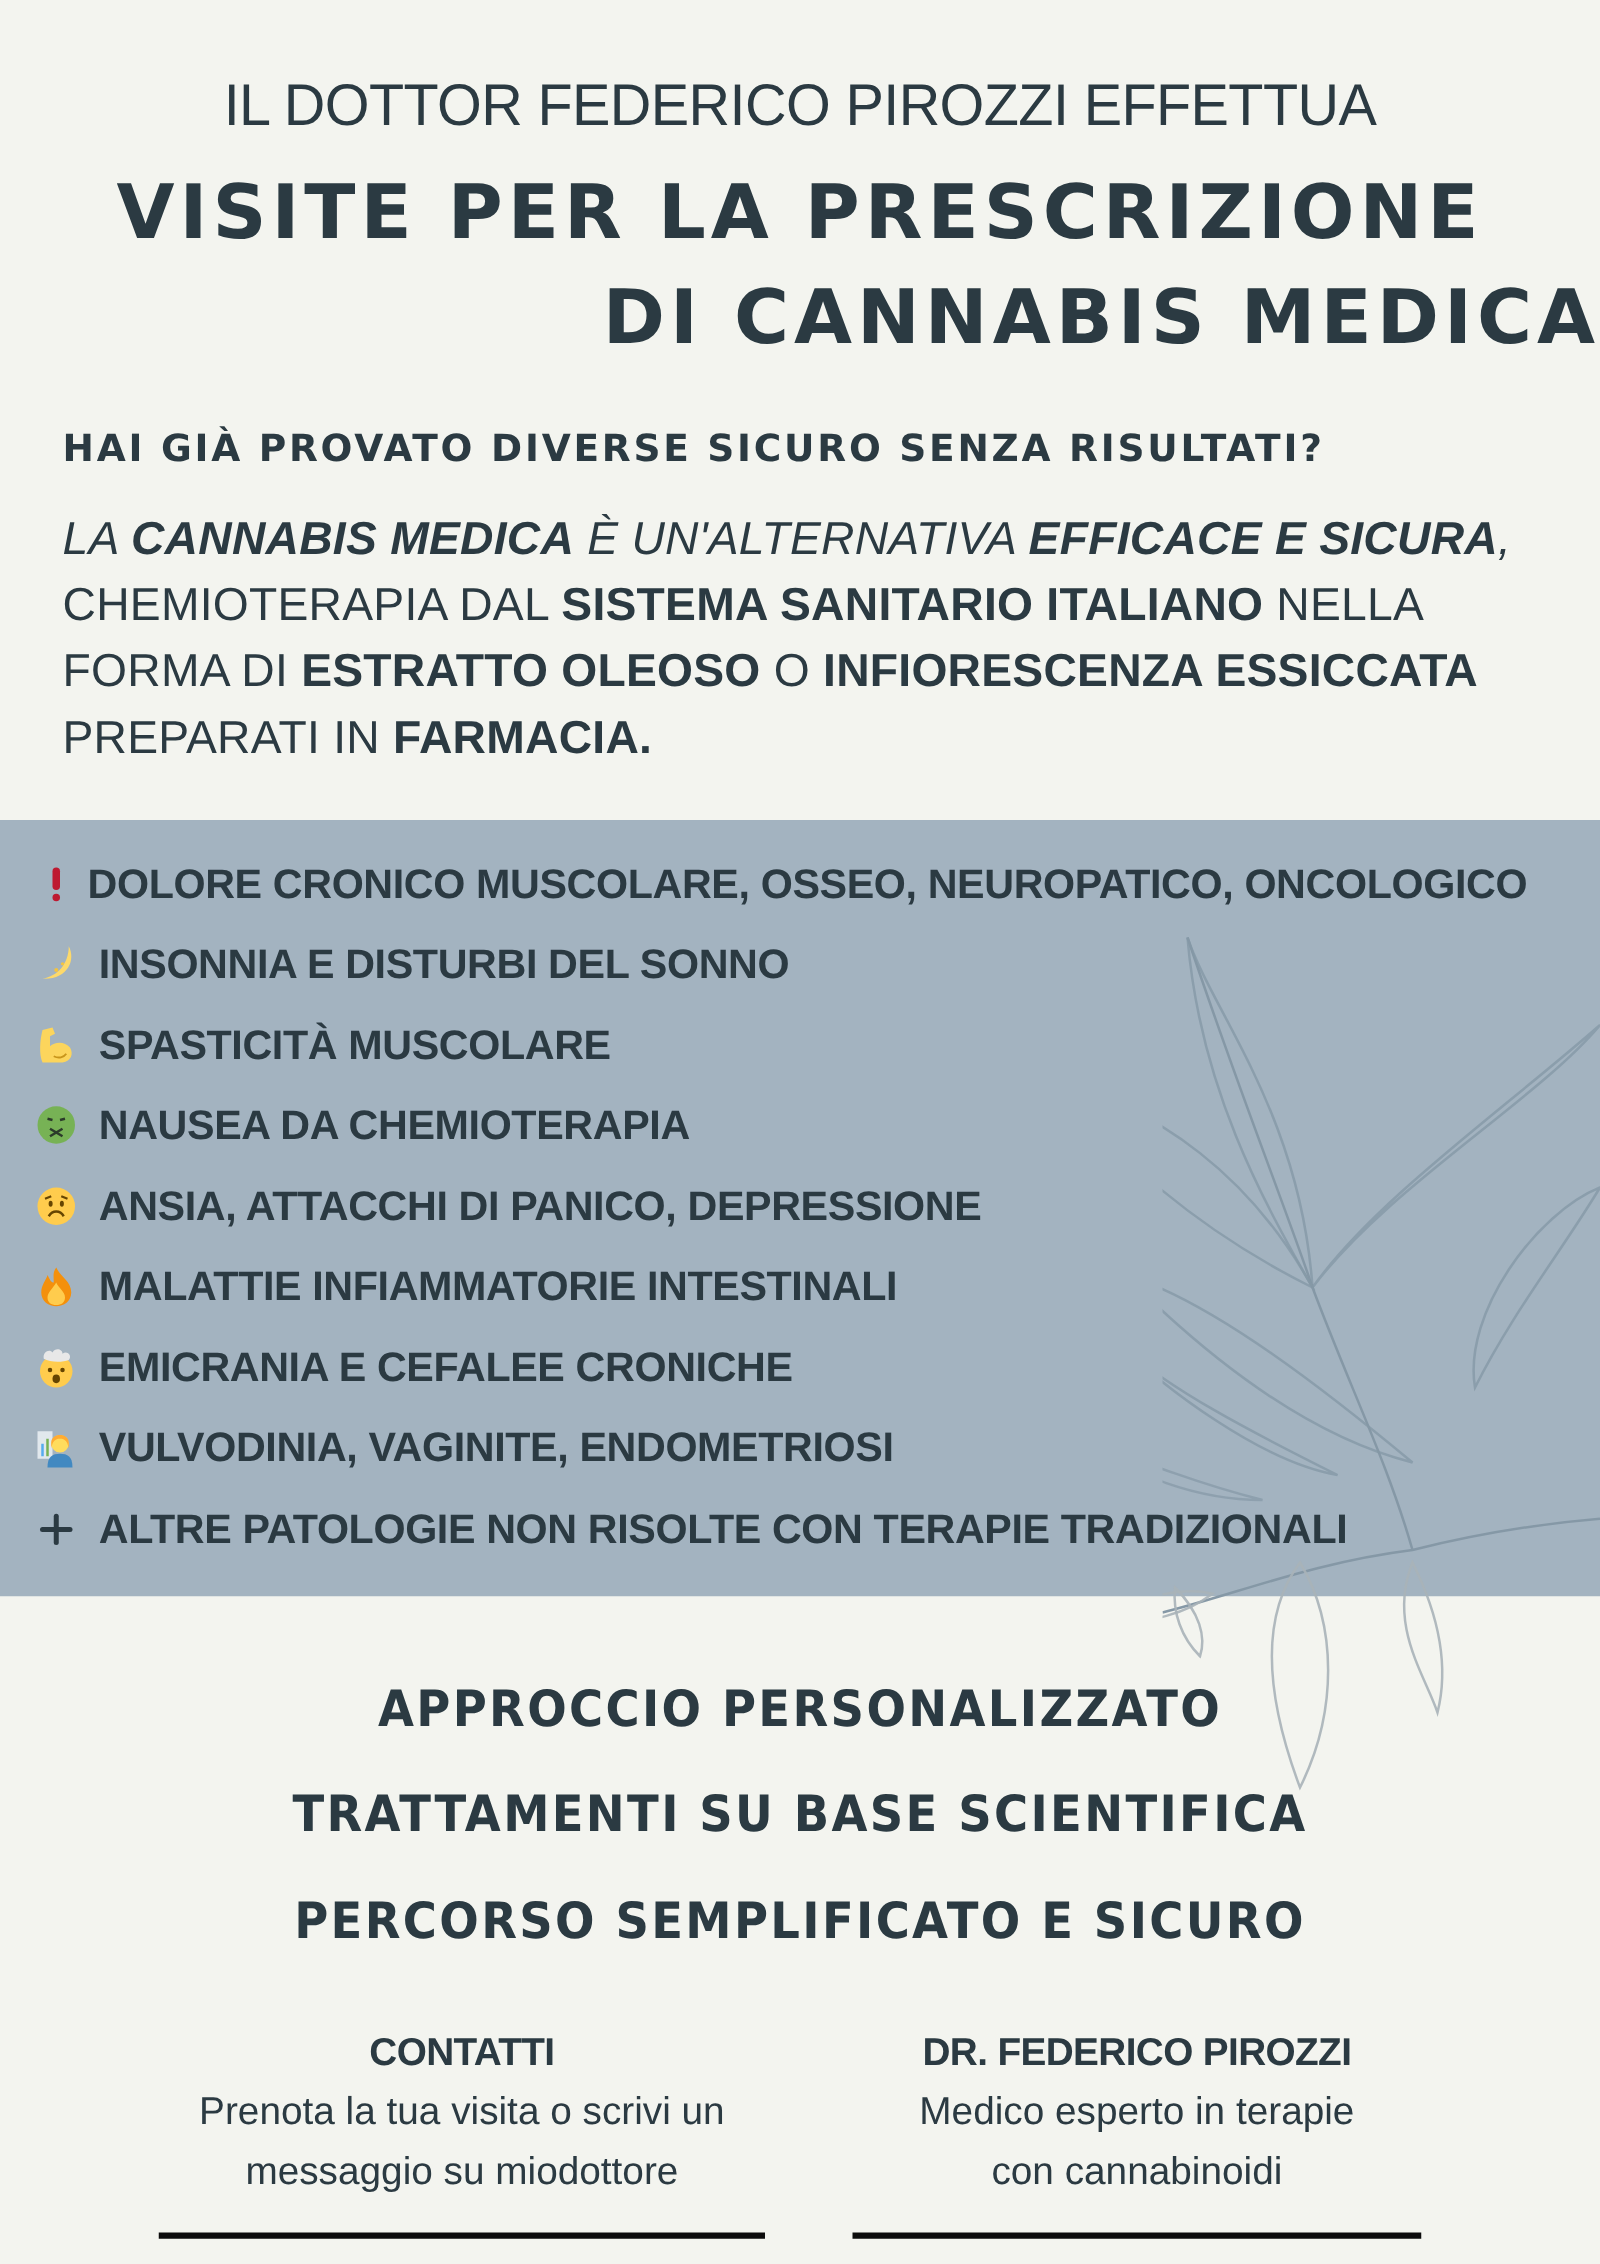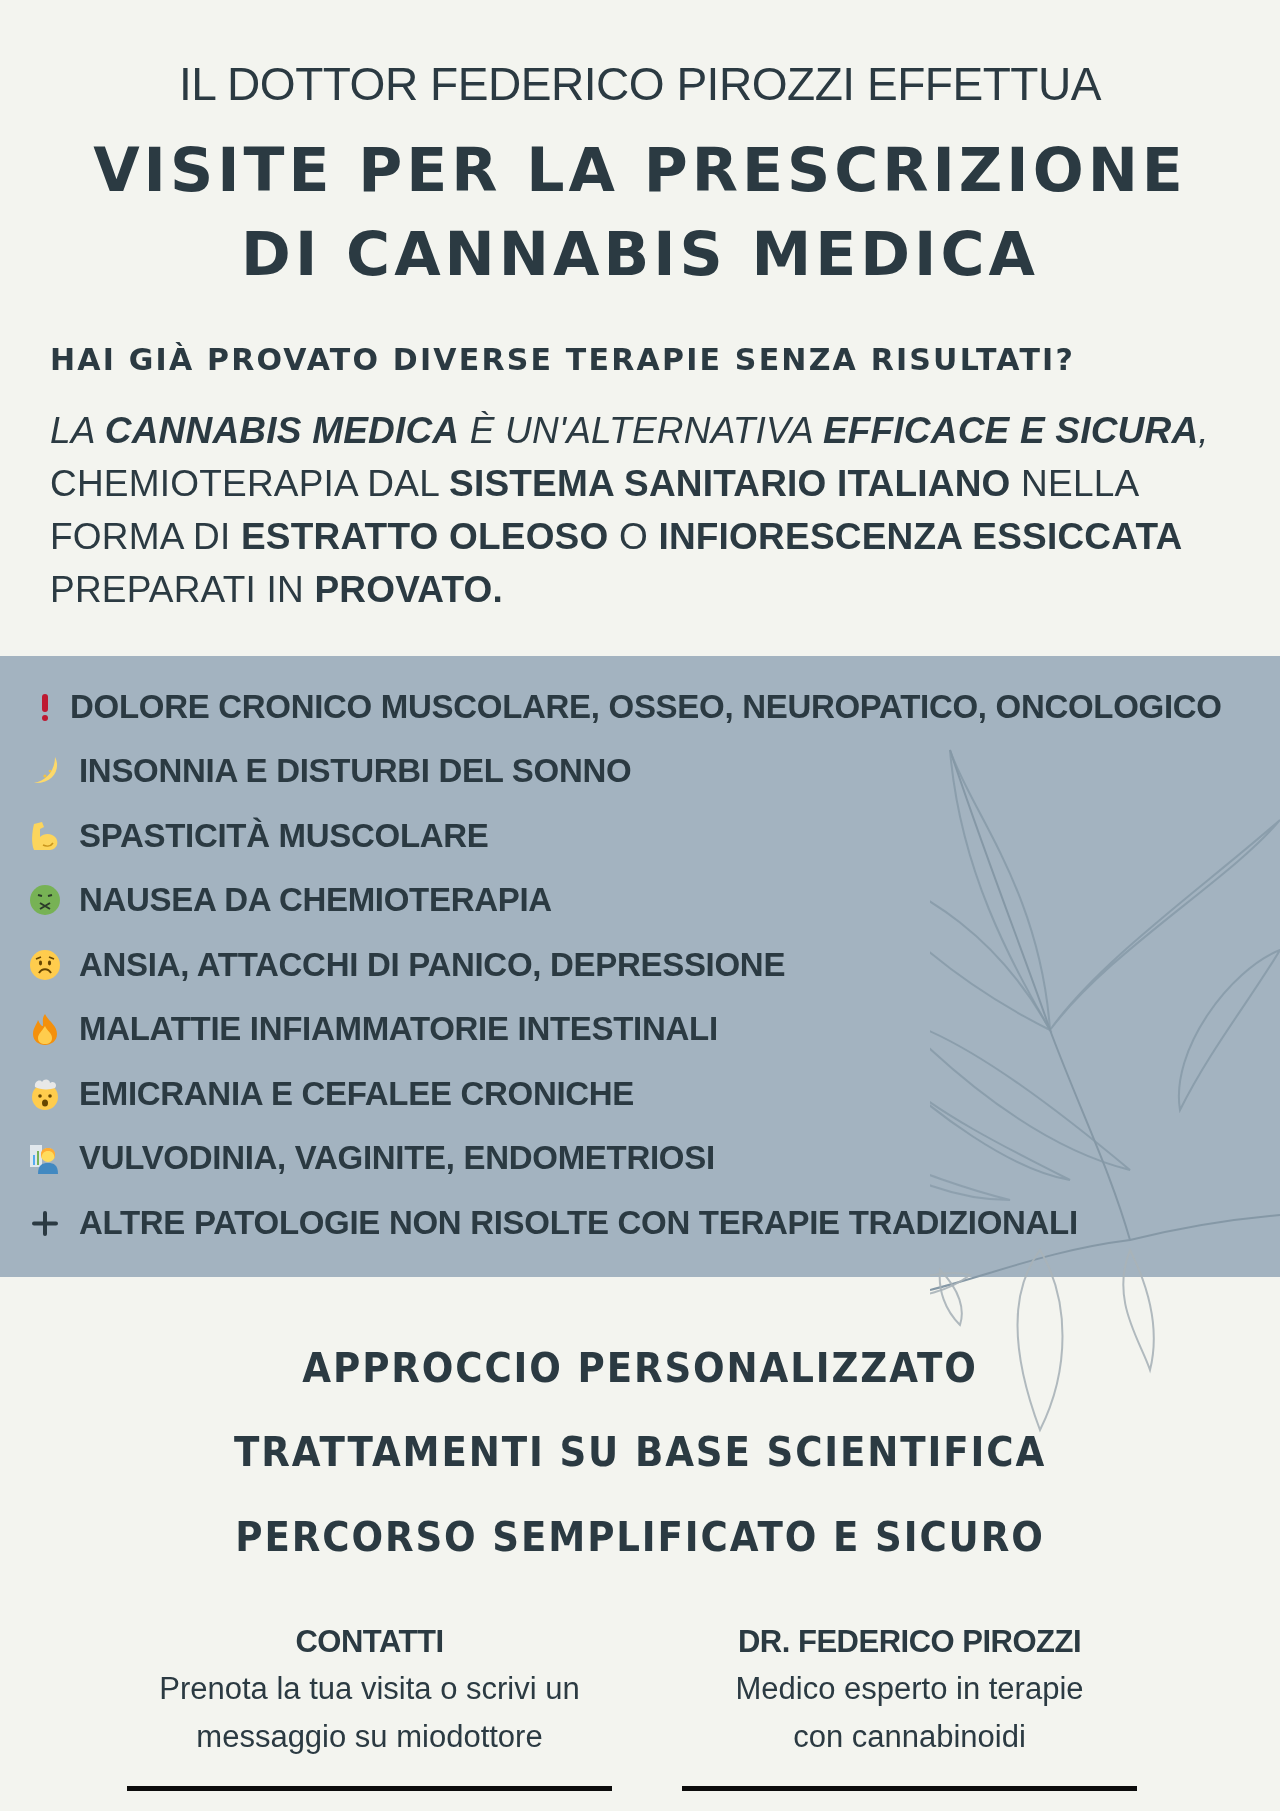"DI CANNABIS MEDICA" #hero2 { text-align: none -> right }
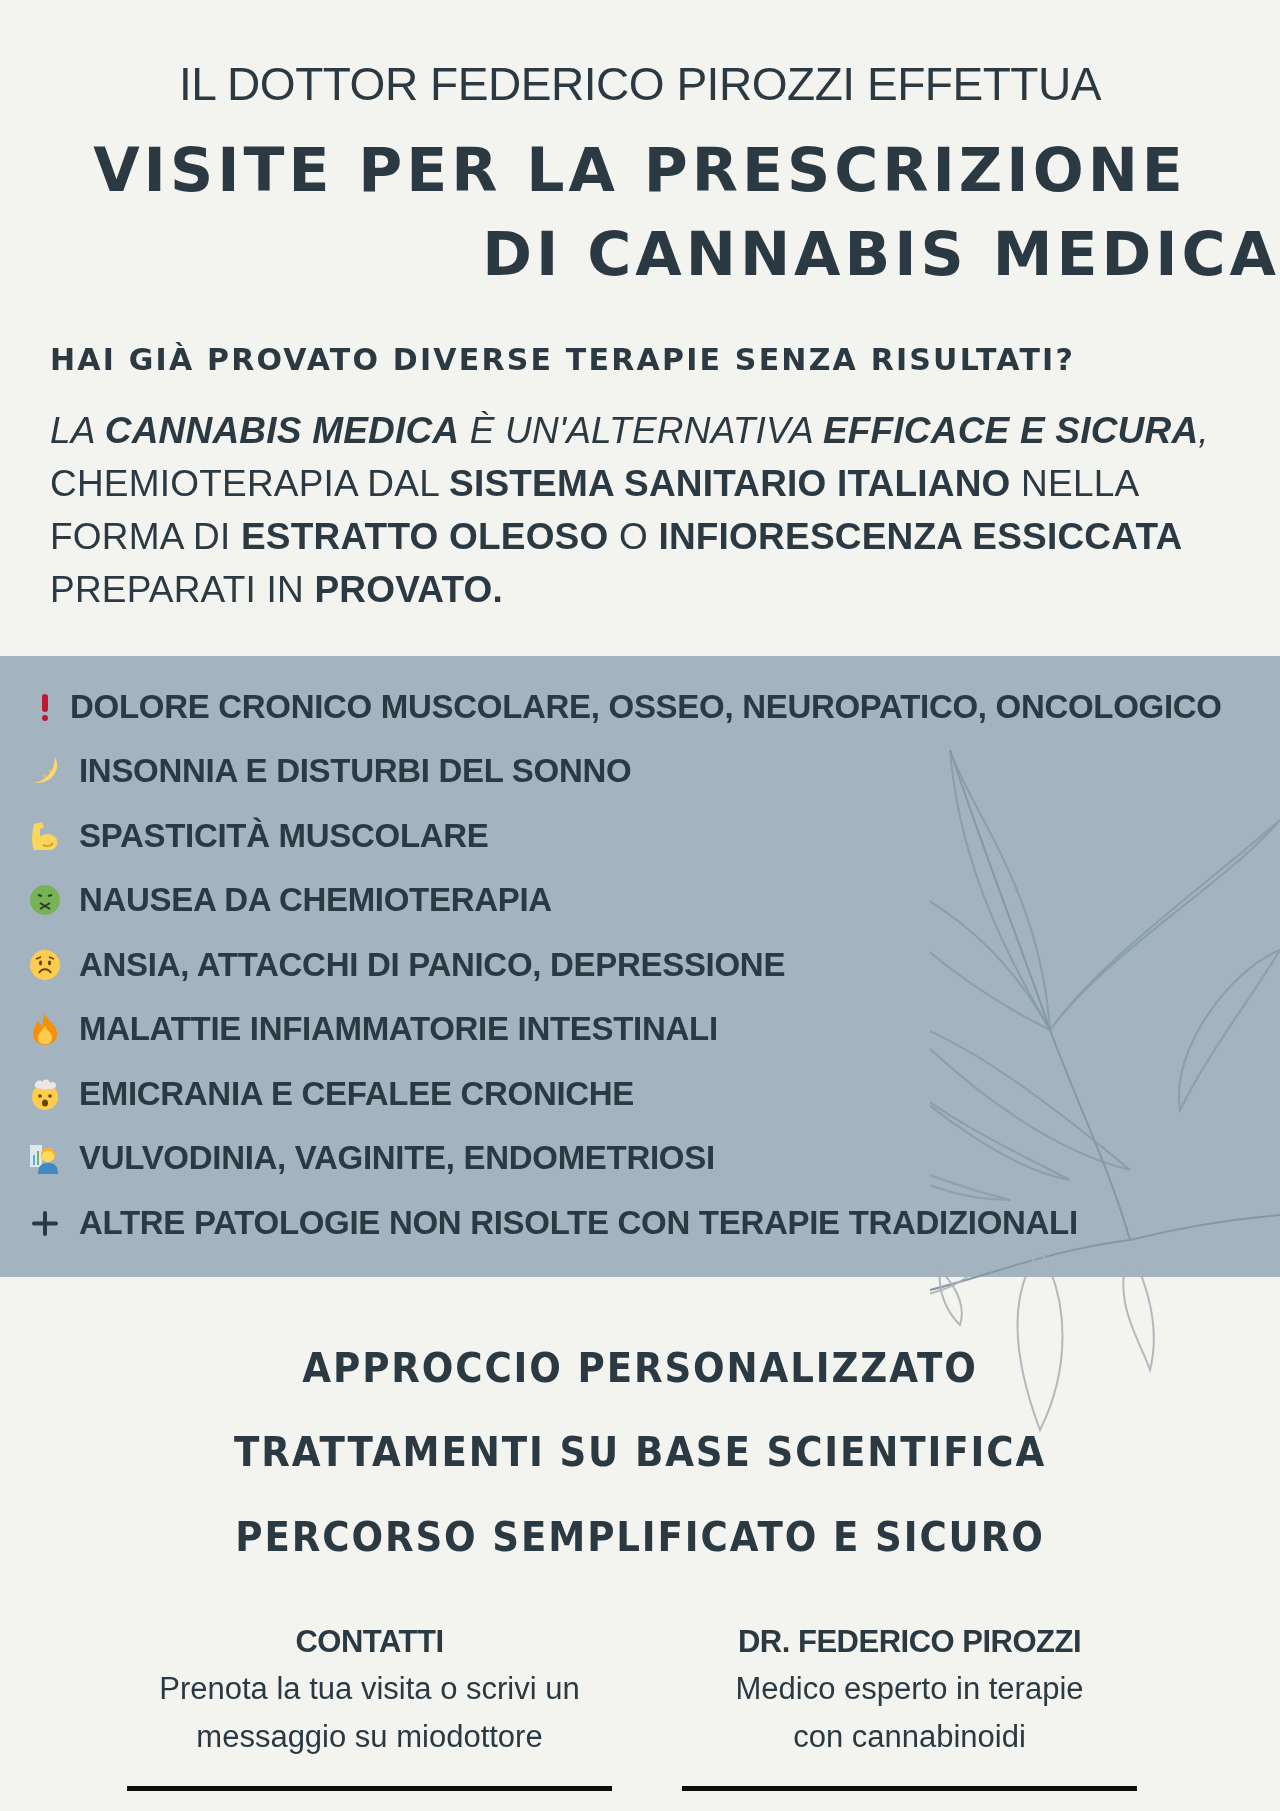"HAI GIÀ PROVATO DIVERSE TERAPIE" div.abs { text: TERAPIE -> SICURO }
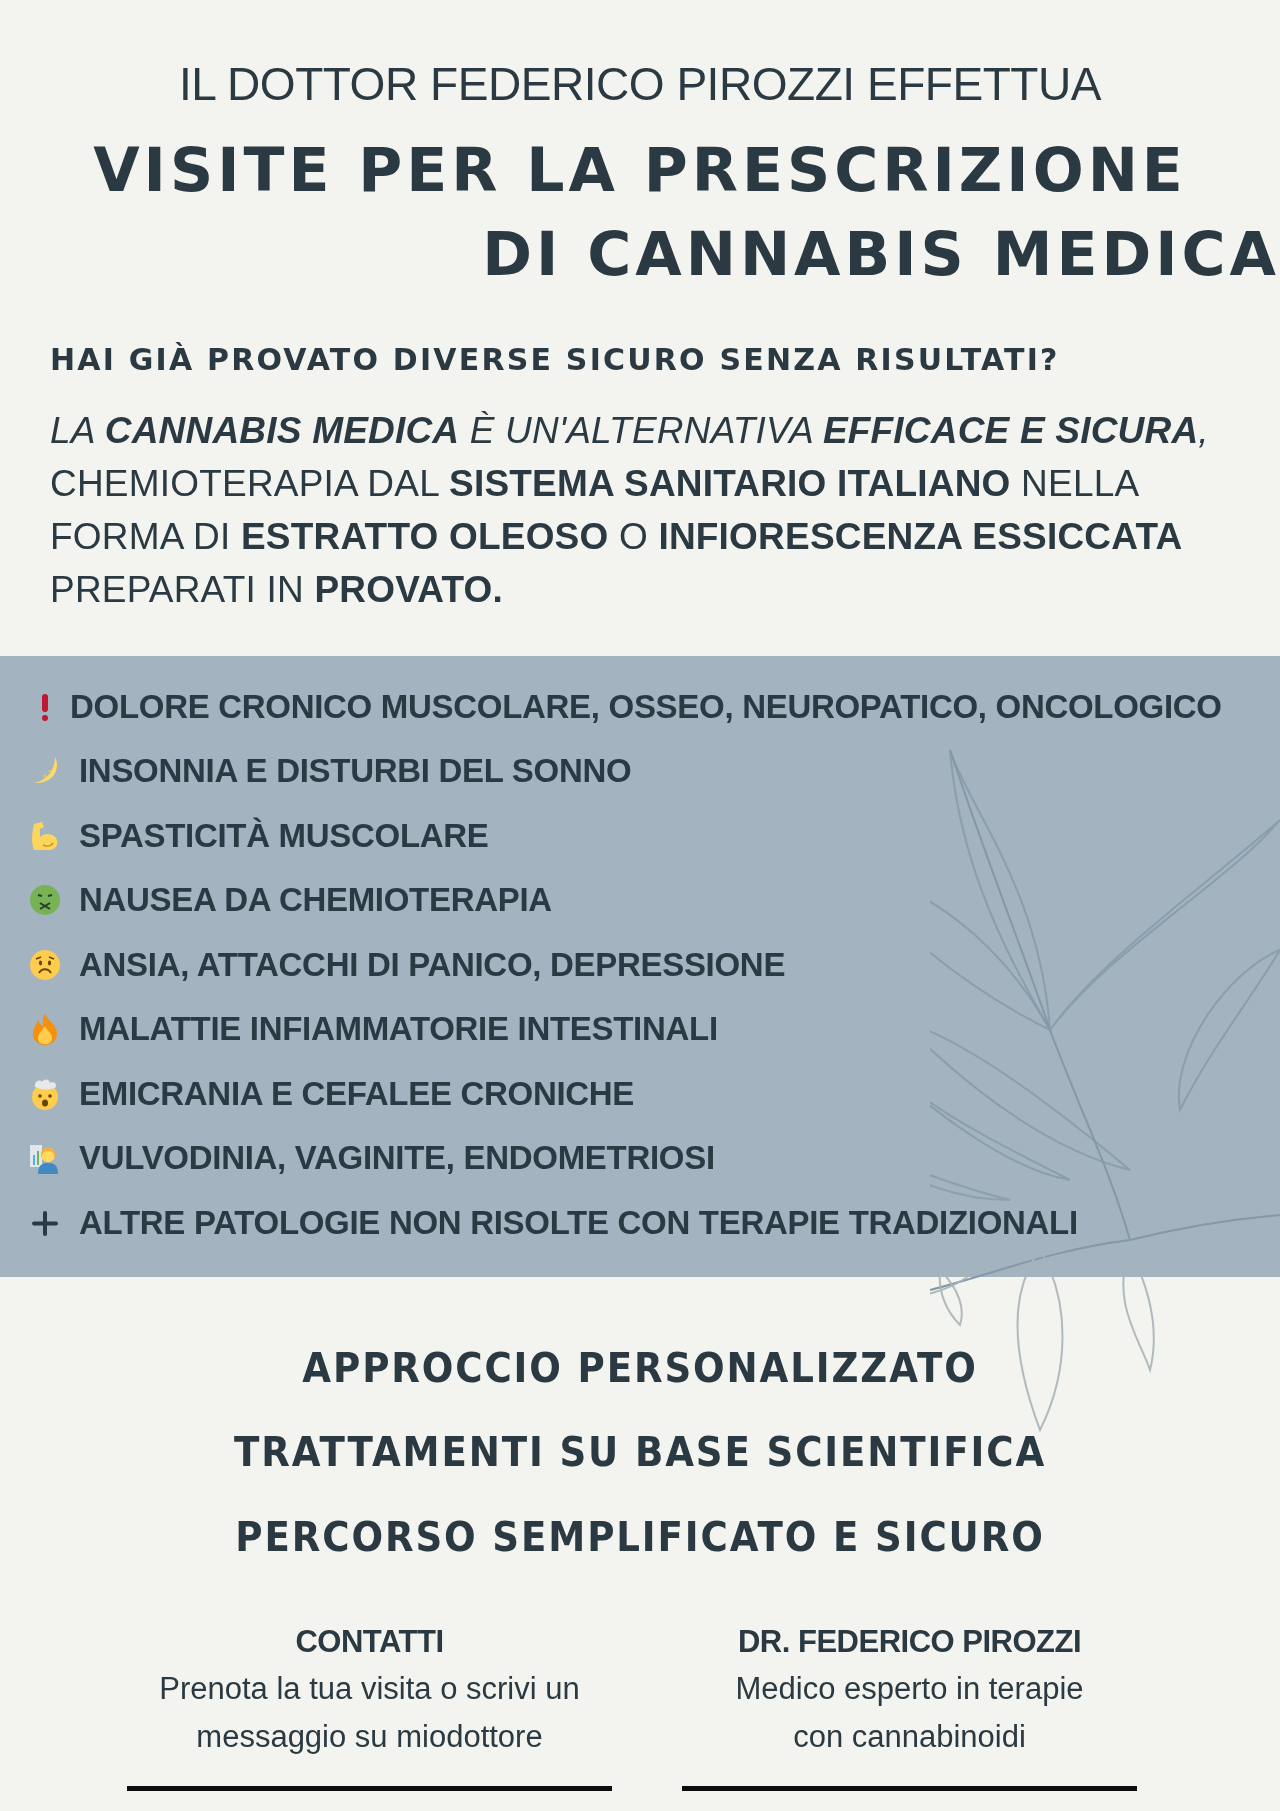"PROVATO." b { text: PROVATO -> FARMACIA }
